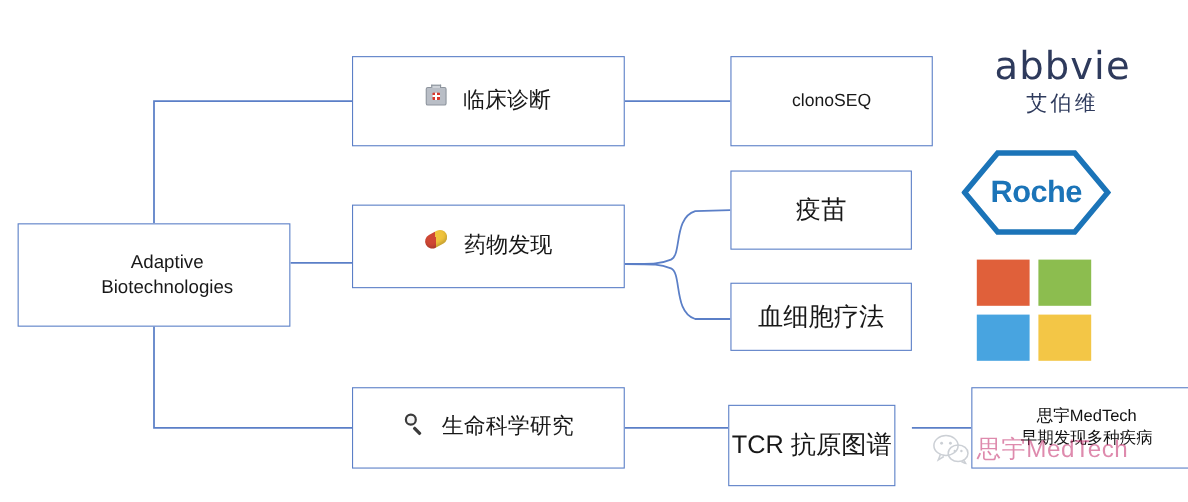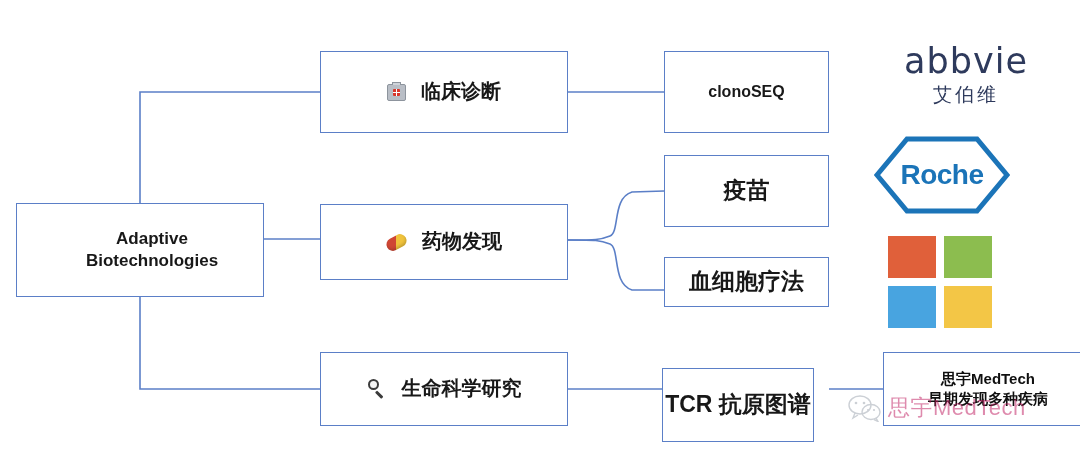"临床诊断" .node .label { align-items: center -> flex-start; font-weight: bold -> none }
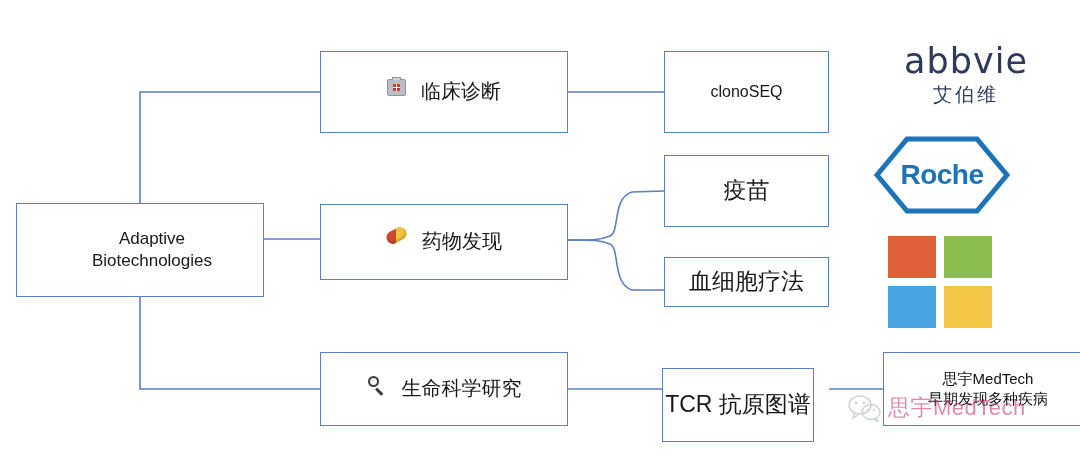"clonoSEQ" #node-clonoseq { width: 165px -> 184px }
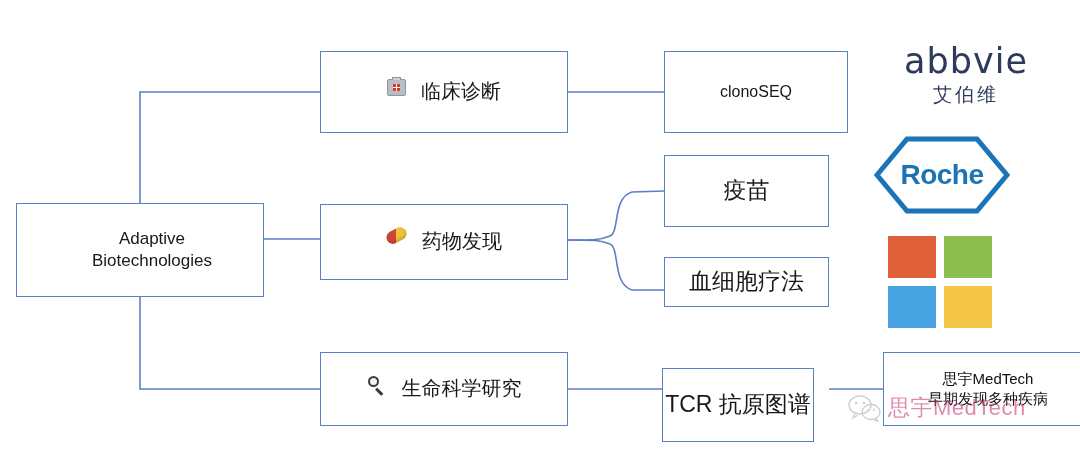"药物发现" #node-drug { top: 204px -> 186px }
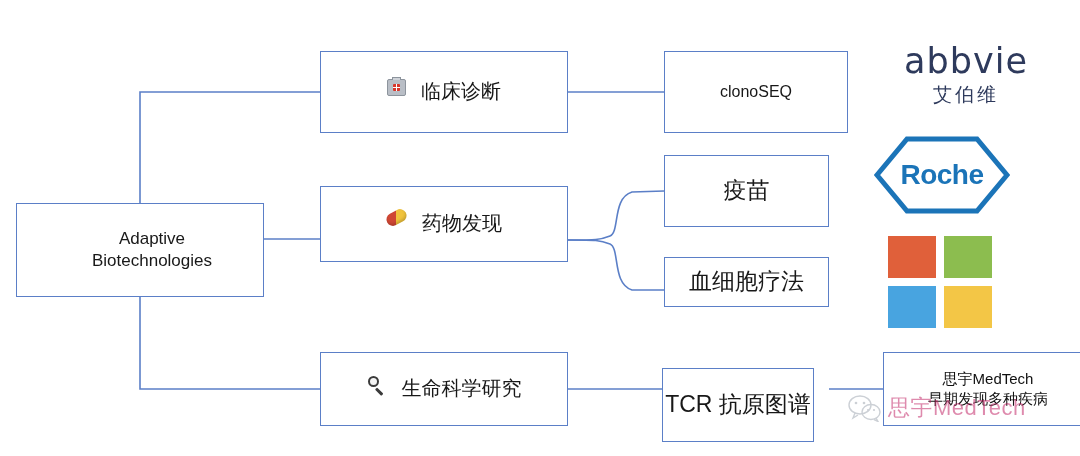"血细胞疗法" #node-bloodcell { height: 50px -> 62px }
